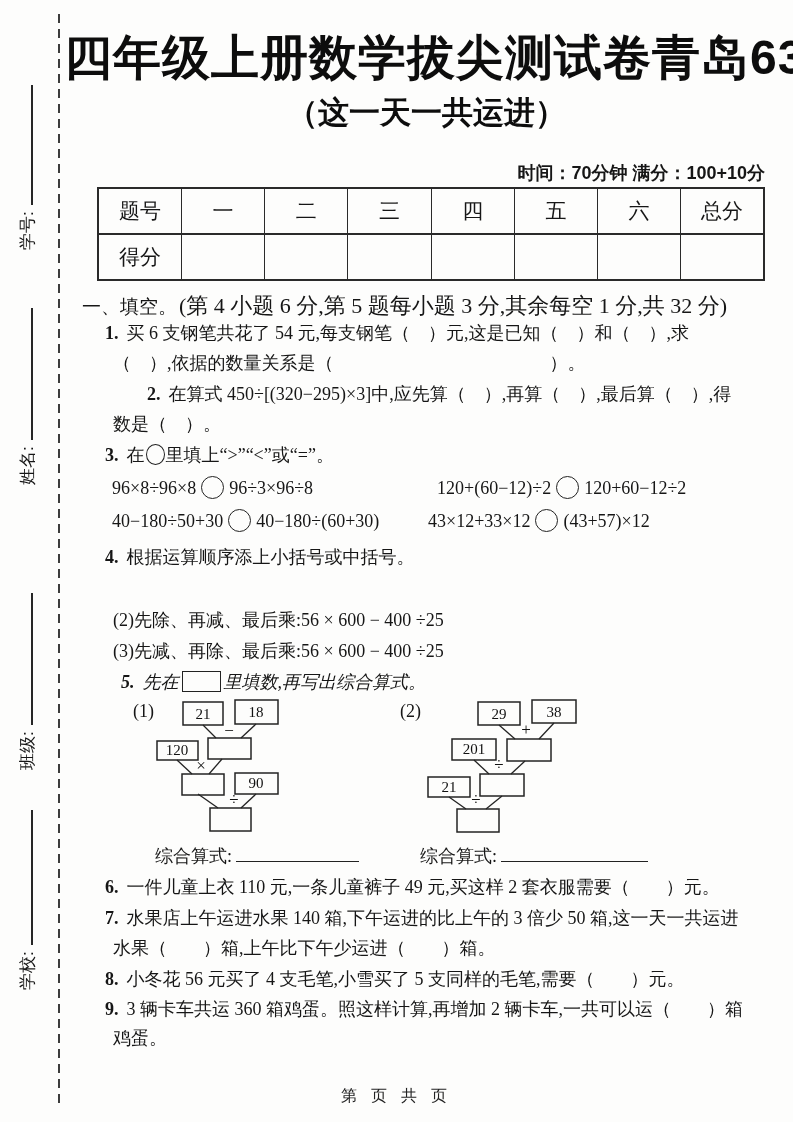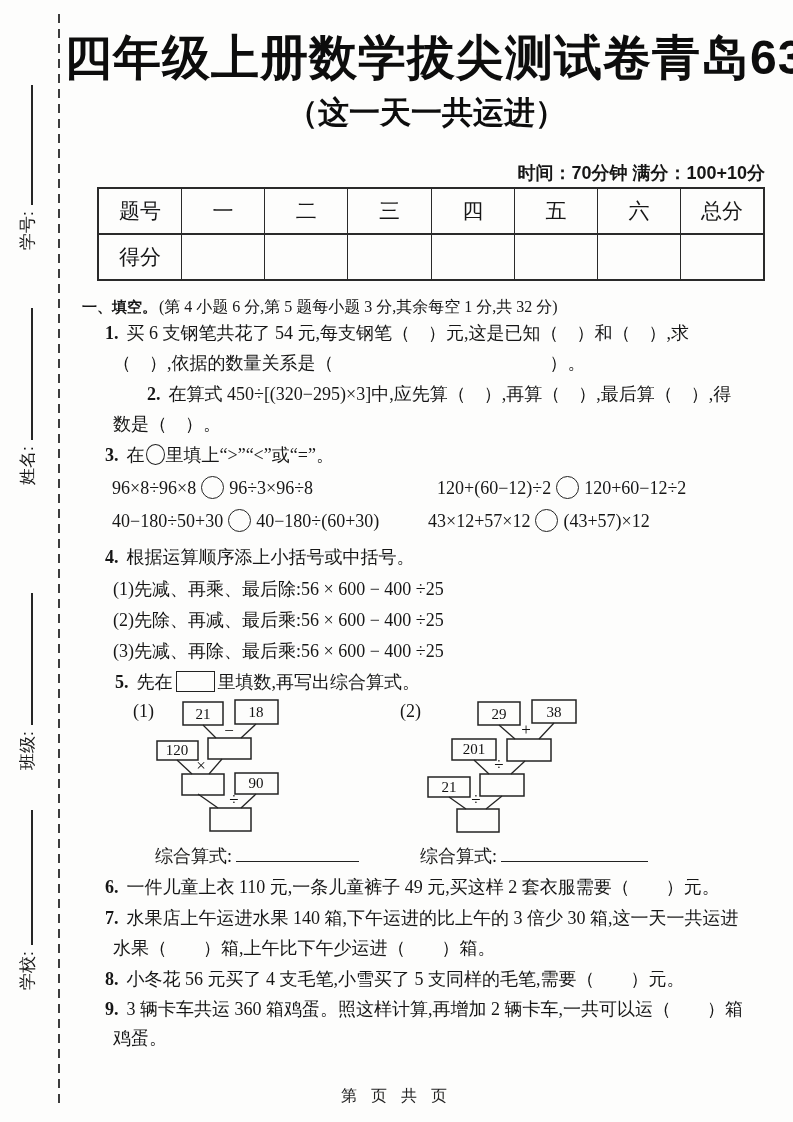"一、填空。" .sec-title { font-size: 15px -> 19px; font-weight: bold -> normal }
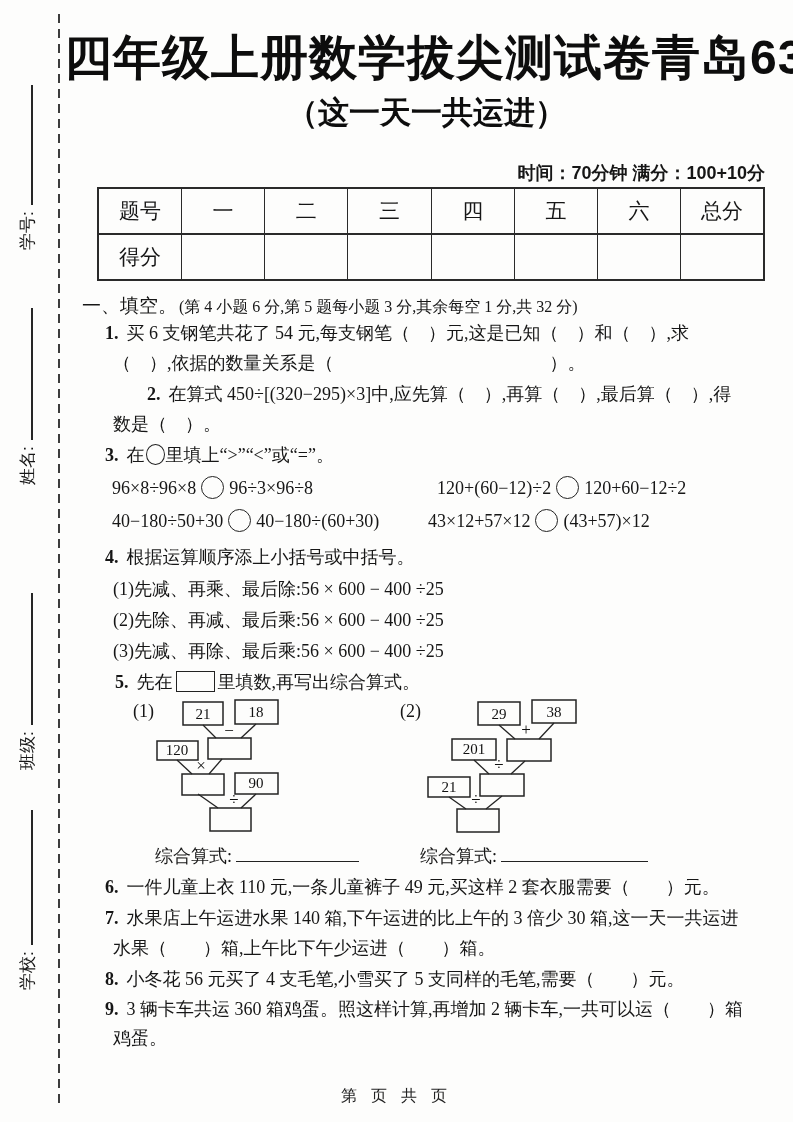"(第 4 小题 6 分,第" .sec-note { font-size: 16px -> 22px }
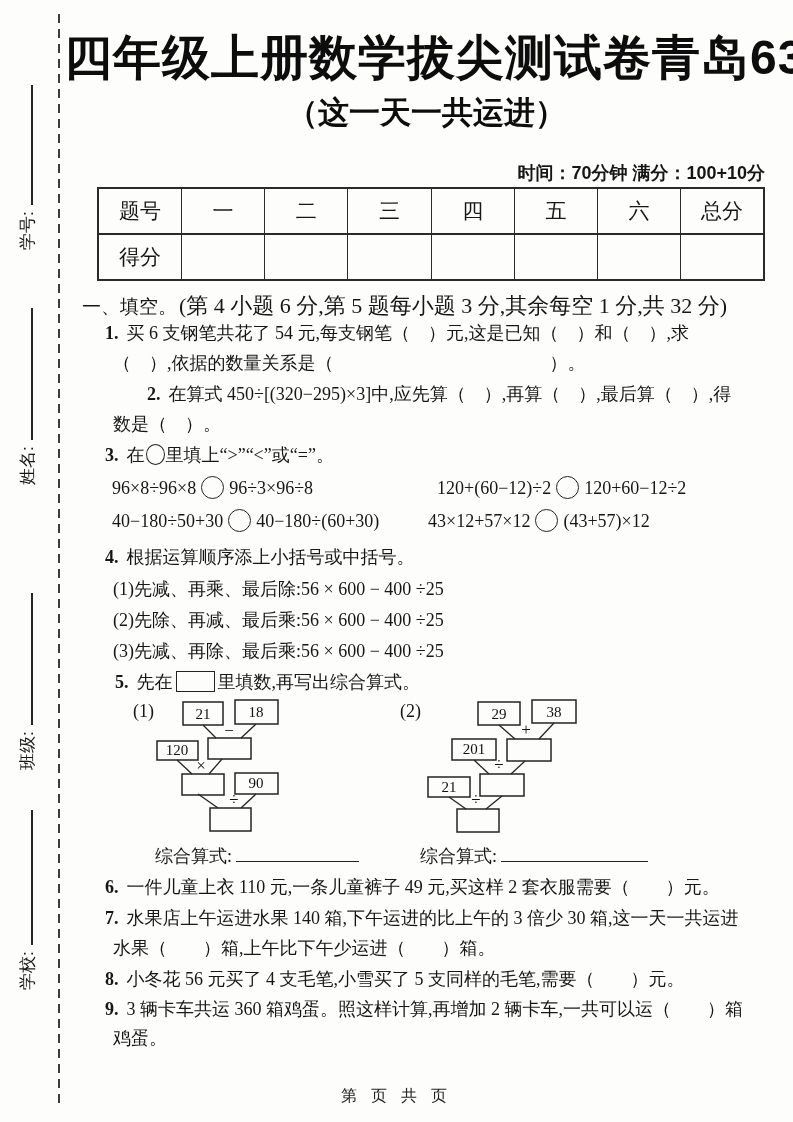"43×12+57×12" span { text: 12+57 -> 12+33 }
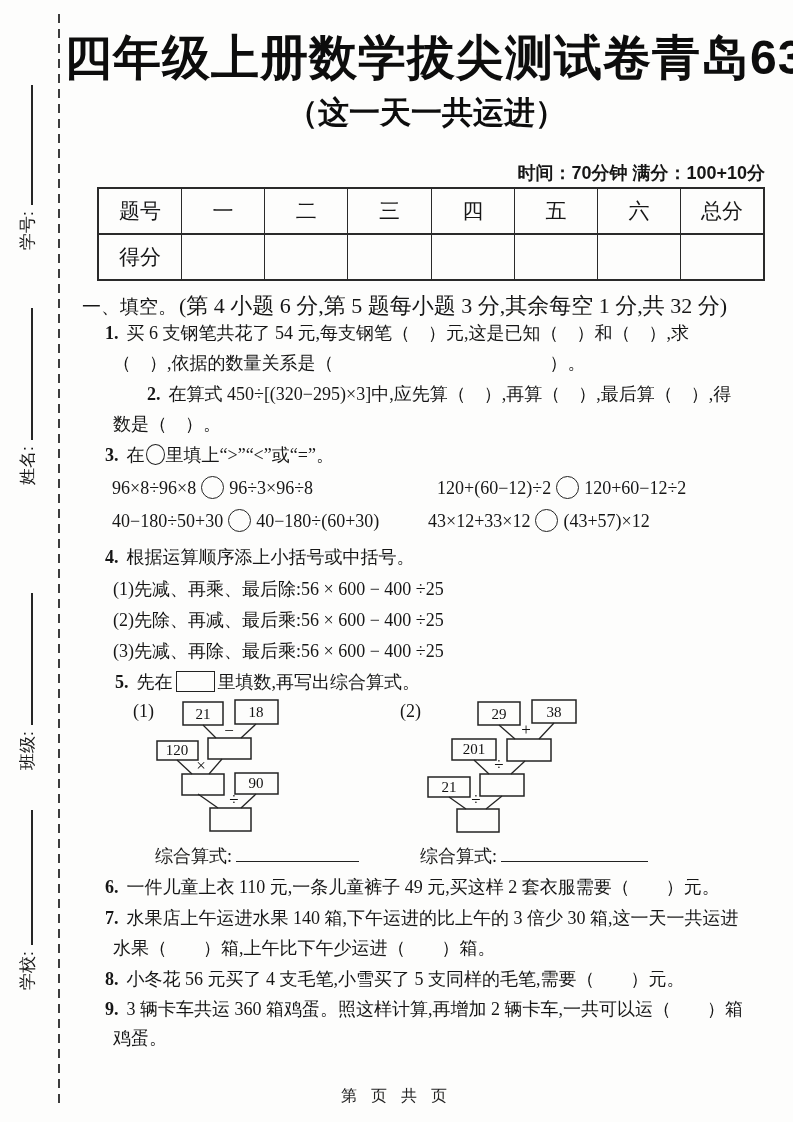"(1)先减、再乘、最后除:56 × 600 − 400" div.abs { html: <div>(1)先减、再乘、最后除:56 × 600 − 400 ÷25</div> -> none }
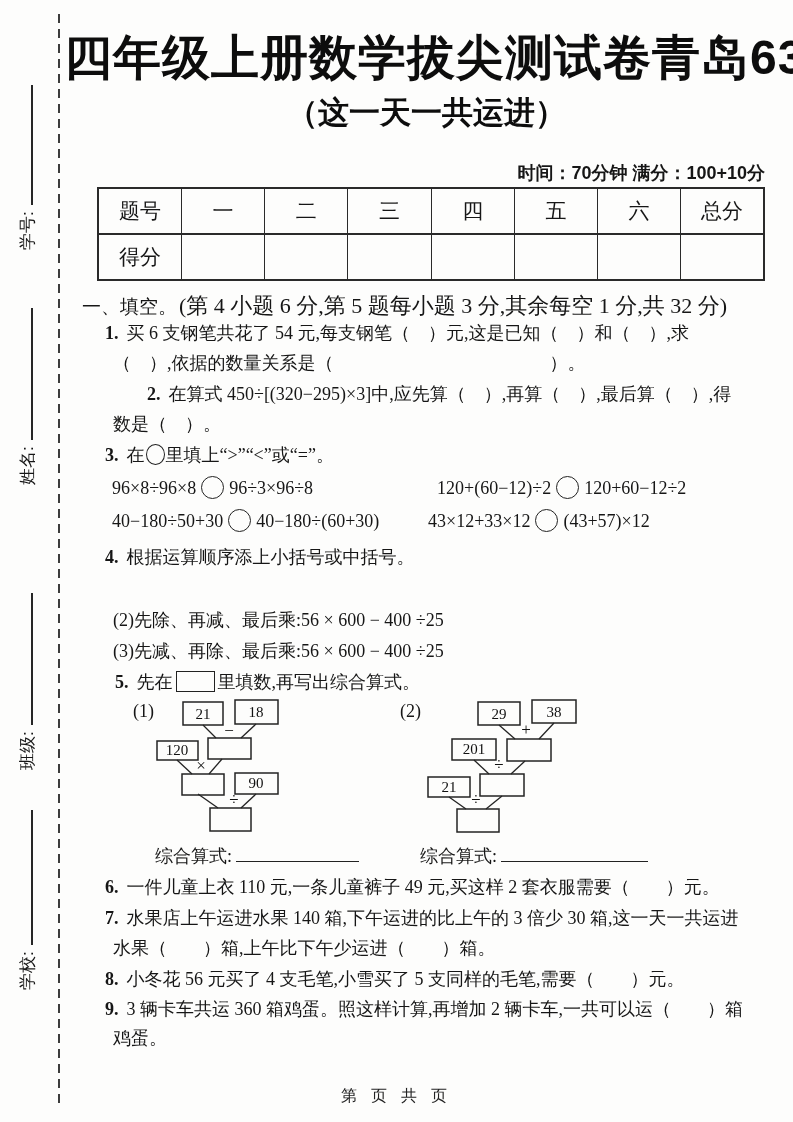"5. 先在 里填数,再写出综合算式。" div.abs { font-style: none -> italic; left: 115px -> 121px }
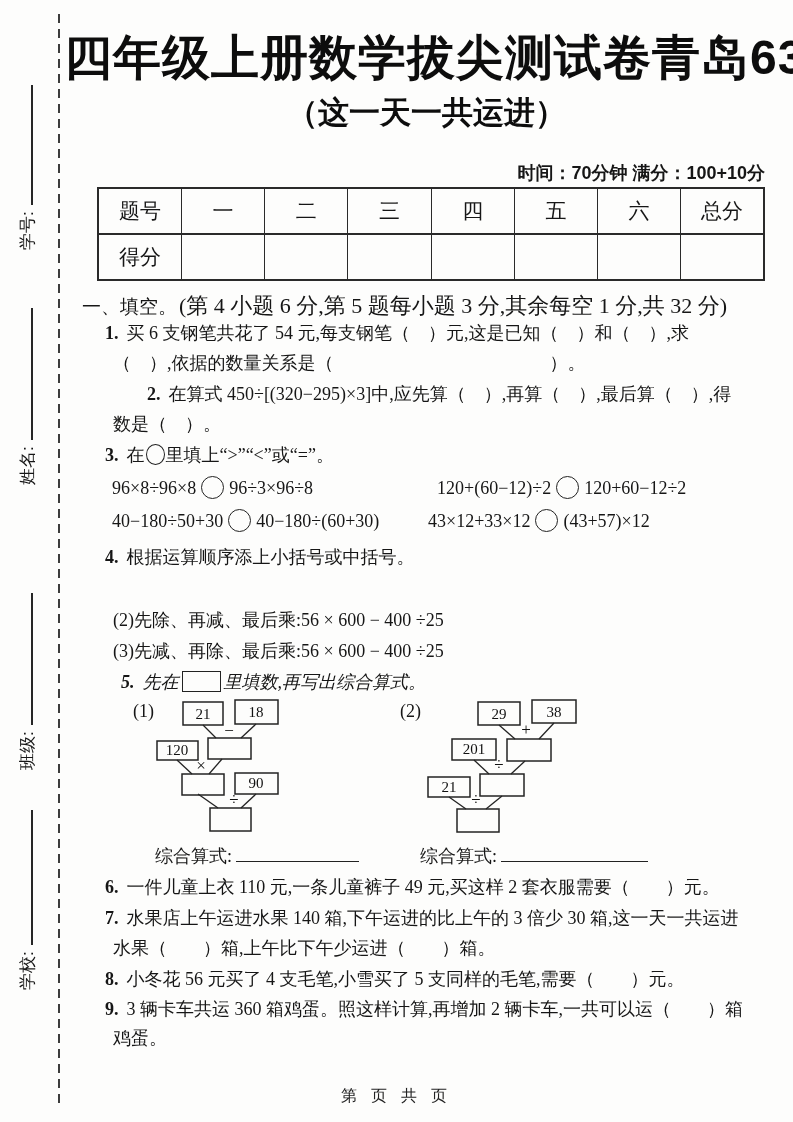"水果店上午运进水果 140 箱,下午运进的比上午的 3 倍少" span { text: 30 -> 50 }
